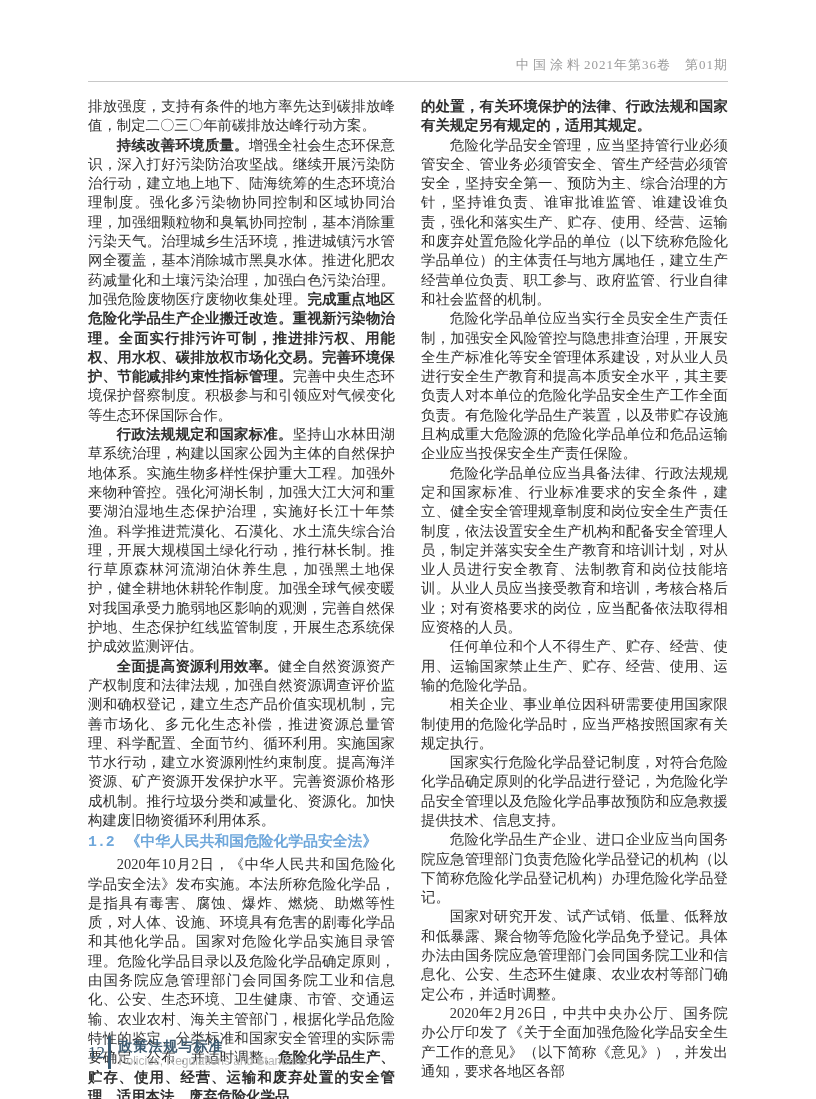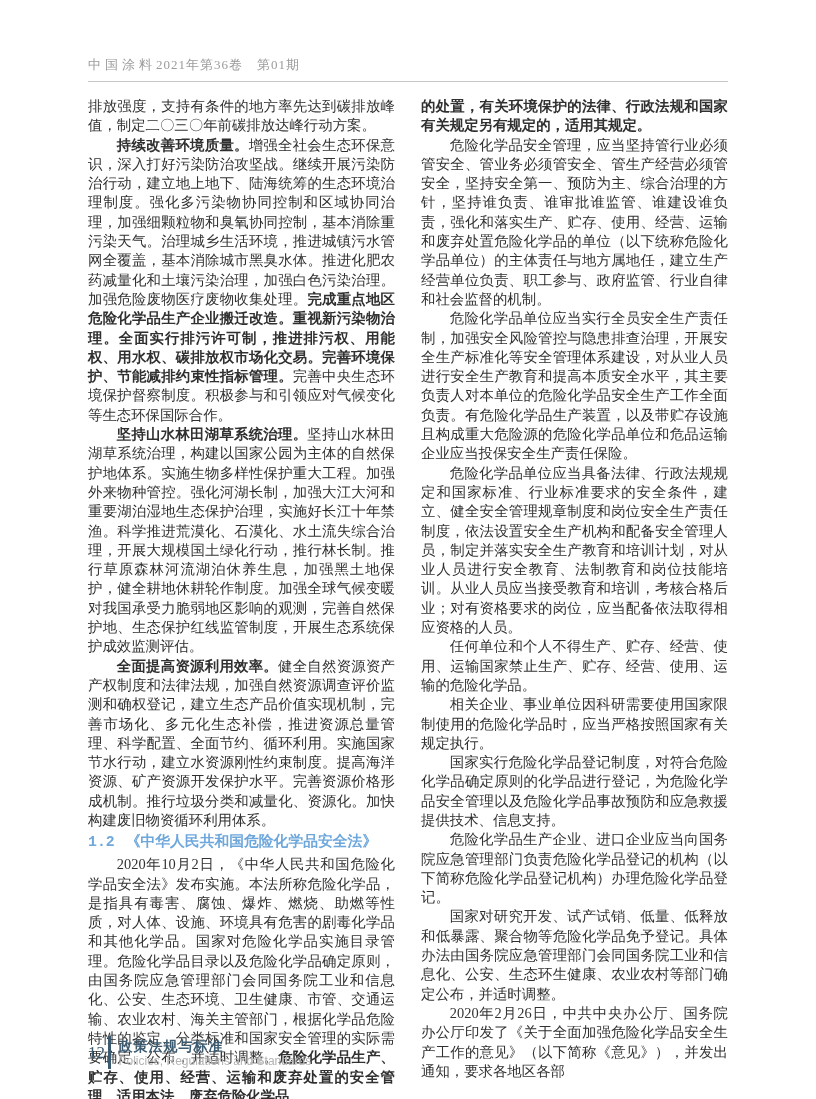"中国涂料" .page-header { justify-content: flex-start -> flex-end }
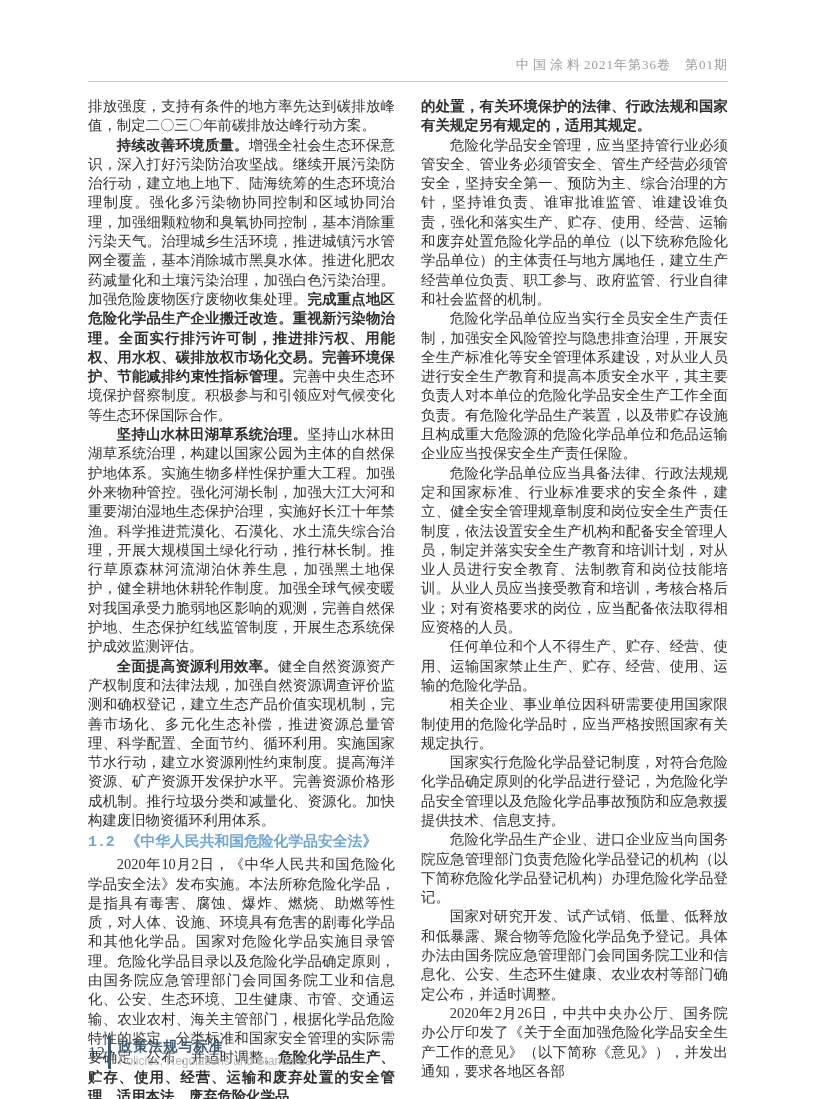"坚持山水林田湖草系统治理。" span.b { text: 坚持山水林田湖草系统治理 -> 行政法规规定和国家标准 }
